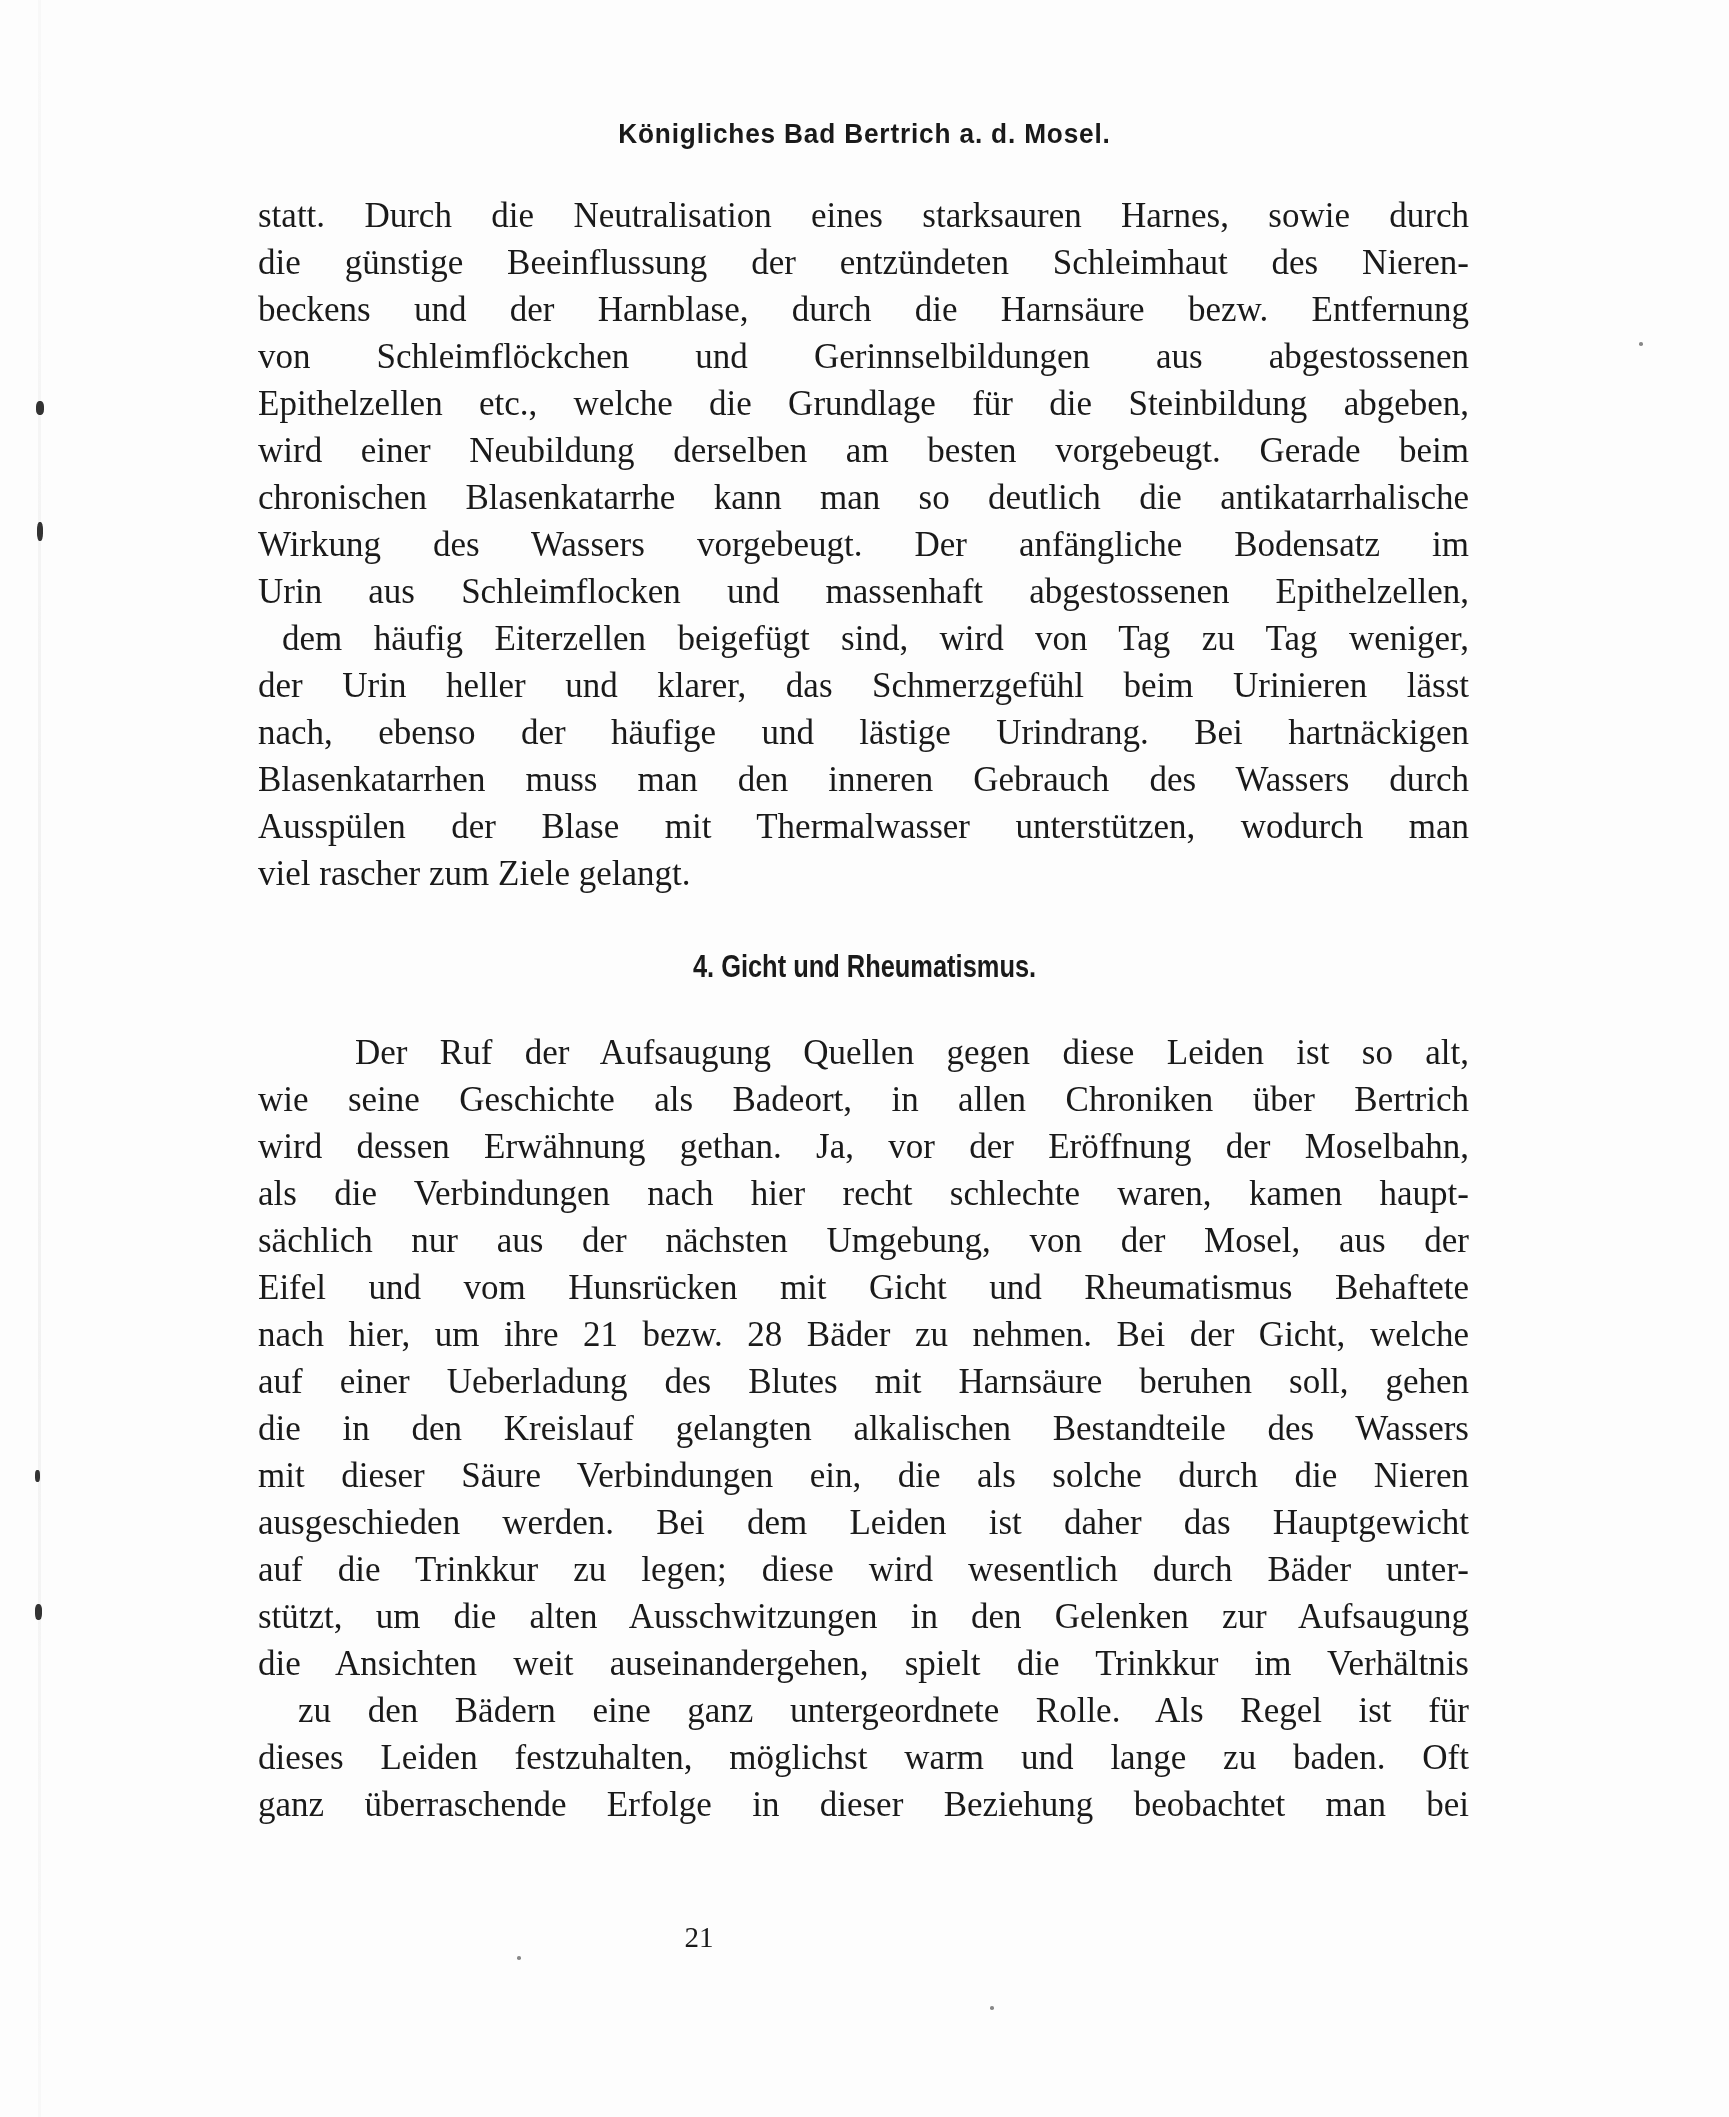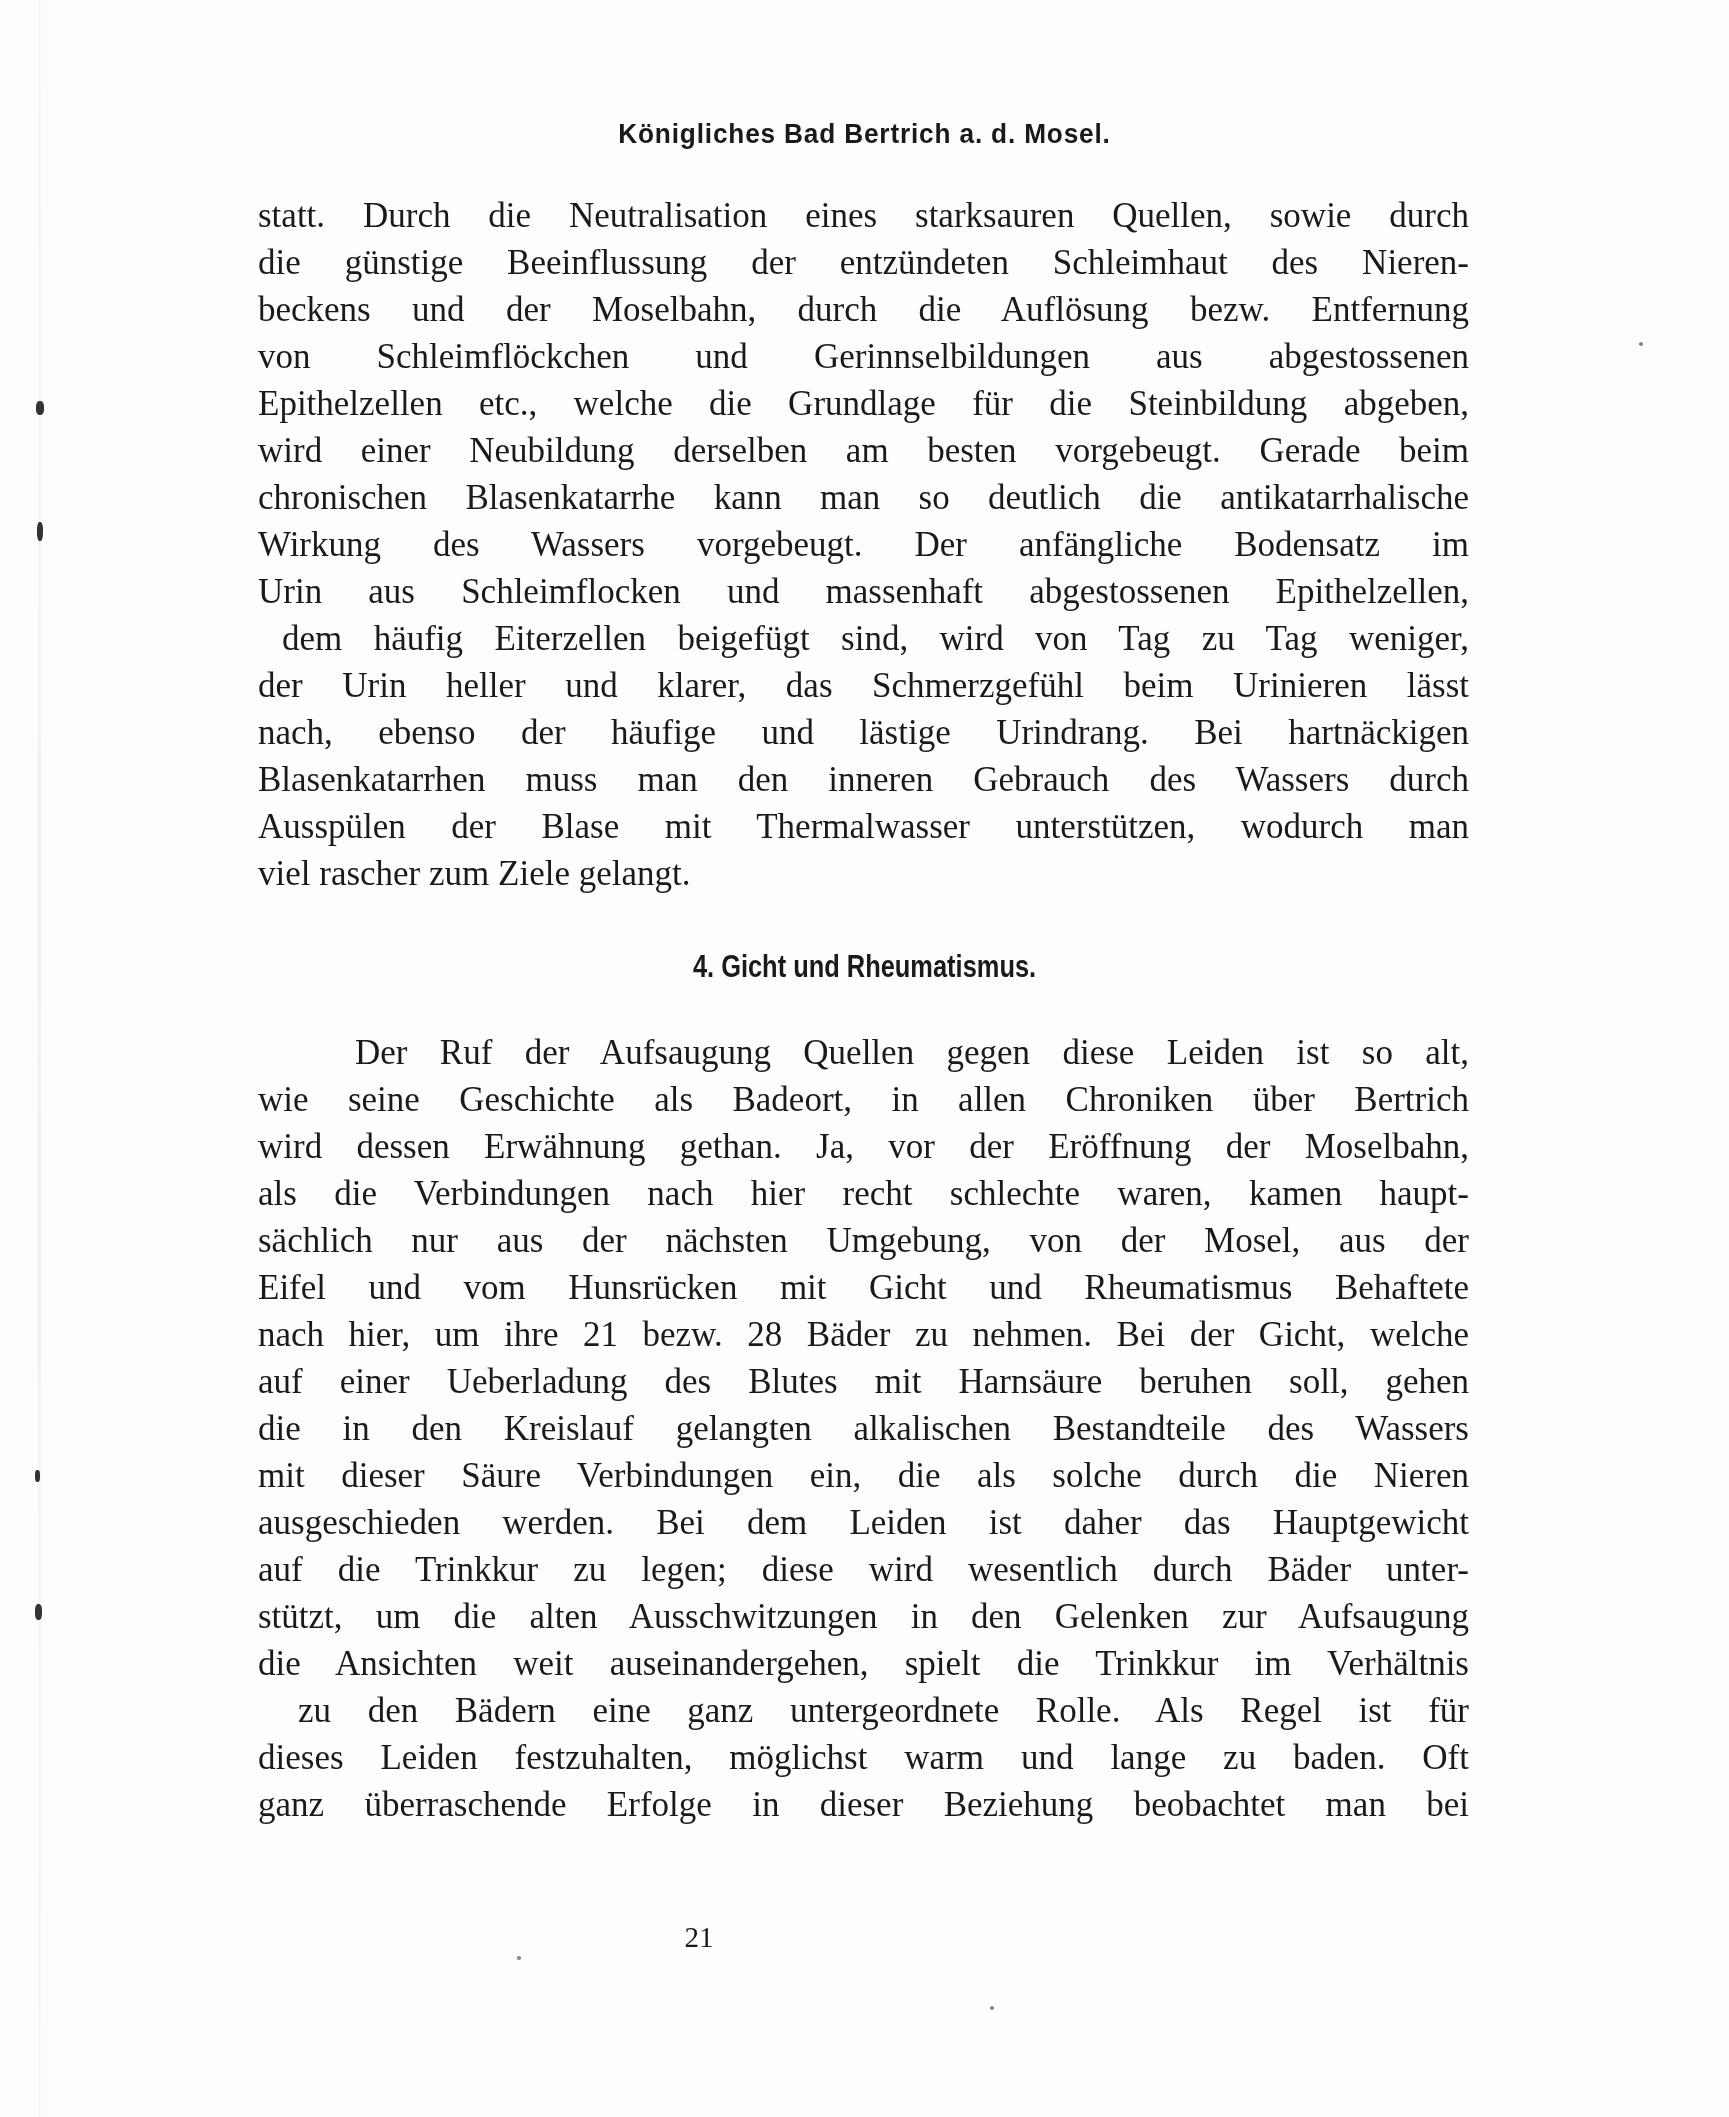"statt. Durch die Neutralisation eines" span.line { text: Quellen -> Harnes }
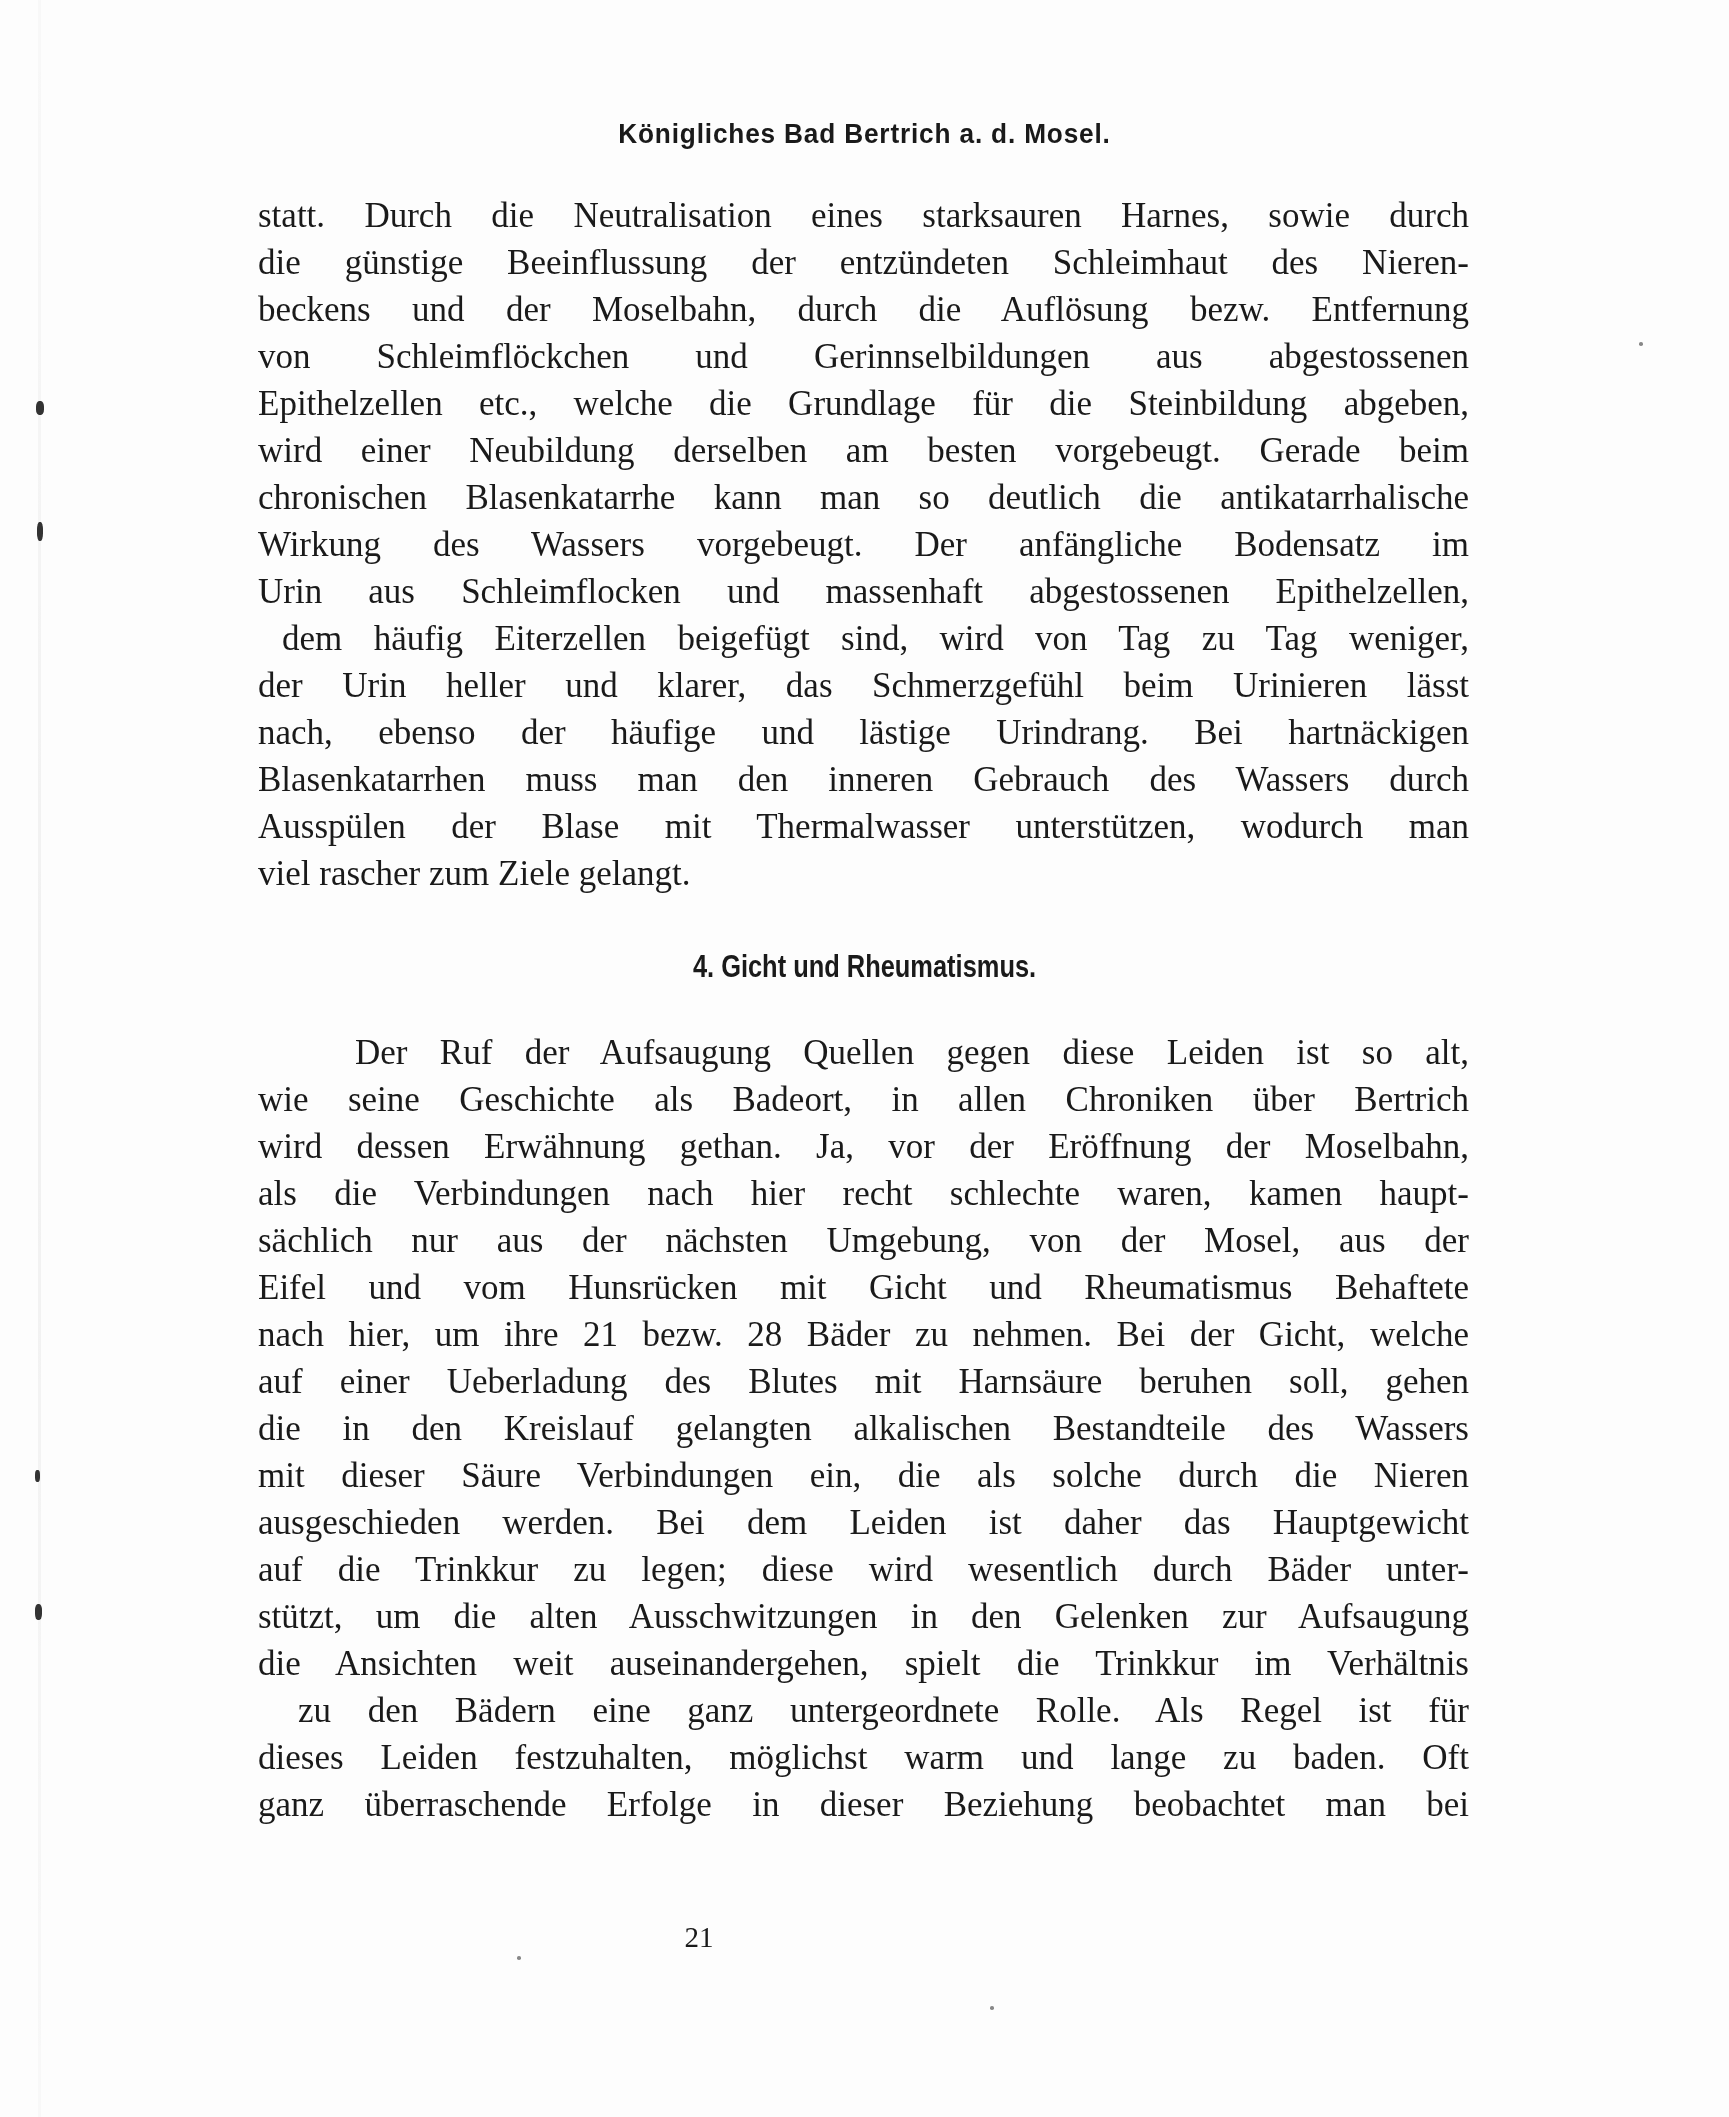"beckens und der Moselbahn, durch" span.line { text: Moselbahn, durch die Auflösung -> Harnblase, durch die Harnsäure }
